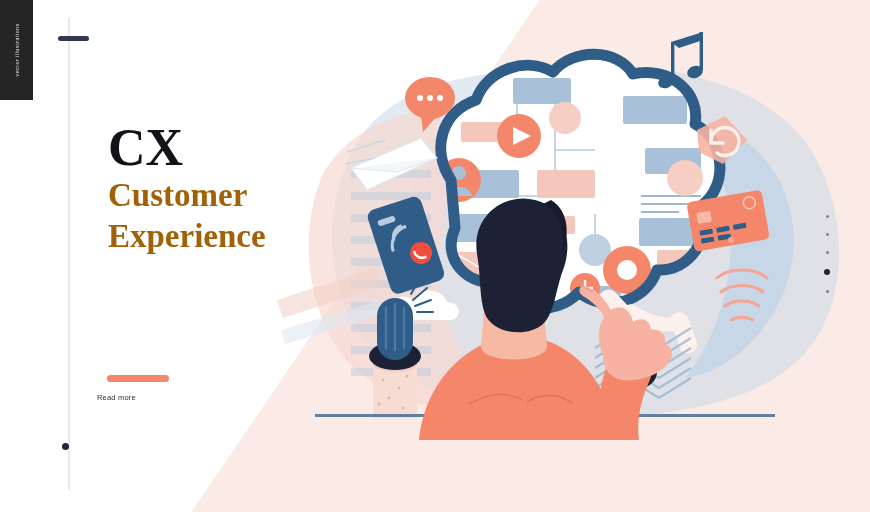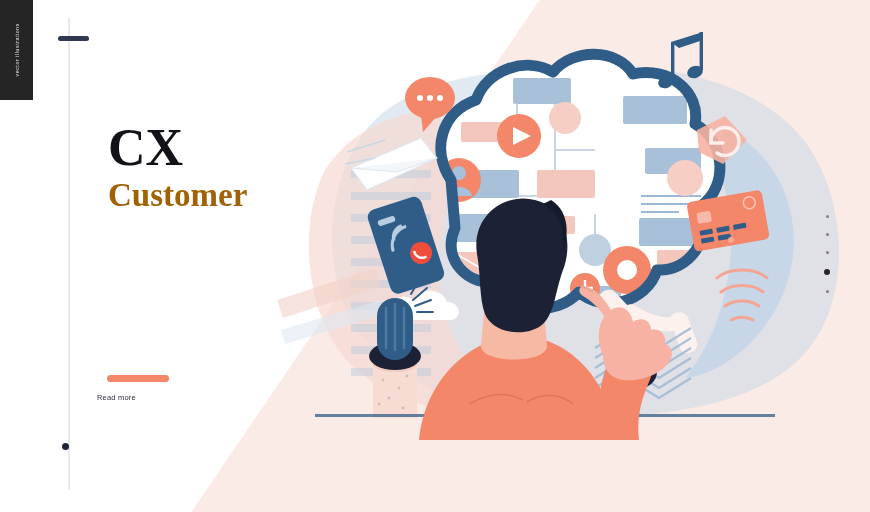"Experience" div.h-sub { html: none -> <div>Experience</div> }
